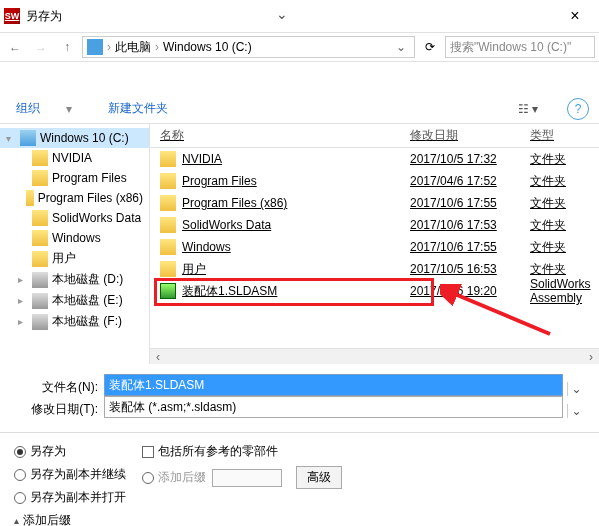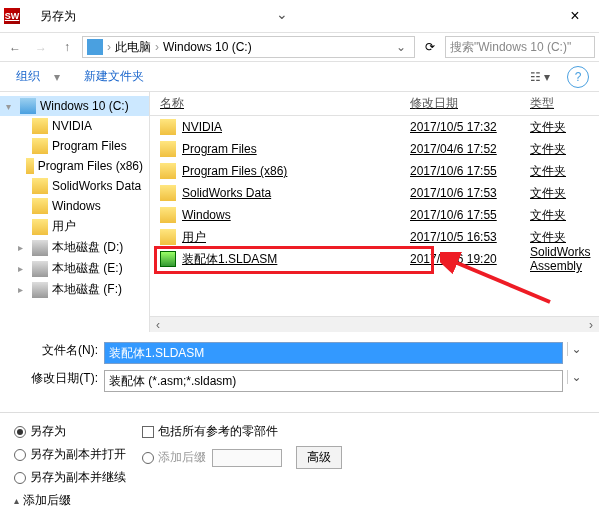"SW" .app-icon { margin-right: 20px -> 6px }
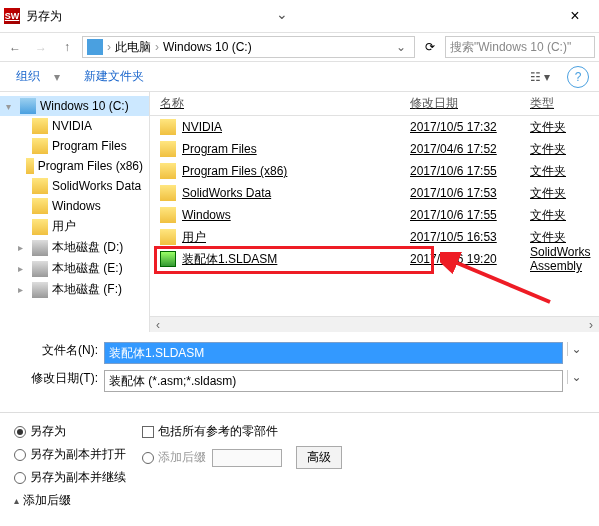"组织" .toolbar { gap: 8px -> 20px; margin-top: none -> 32px }
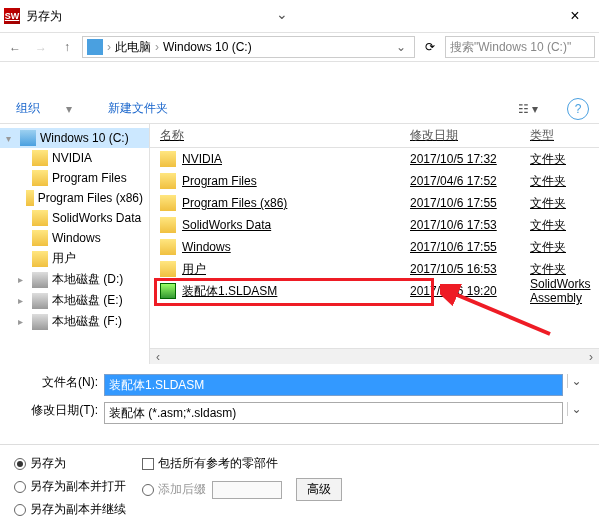"文件名(N):" .form-row { align-items: flex-start -> flex-end; margin-bottom: 6px -> 0 }
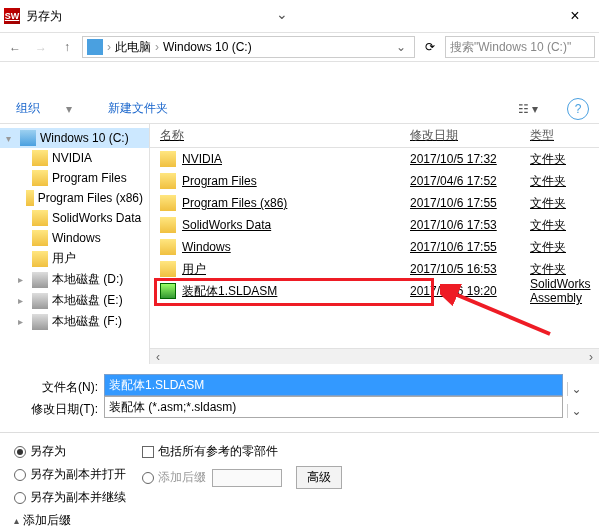"另存为副本并打开" div.opt-row { order: before "另存为副本并继续" -> after "另存为副本并继续" }
